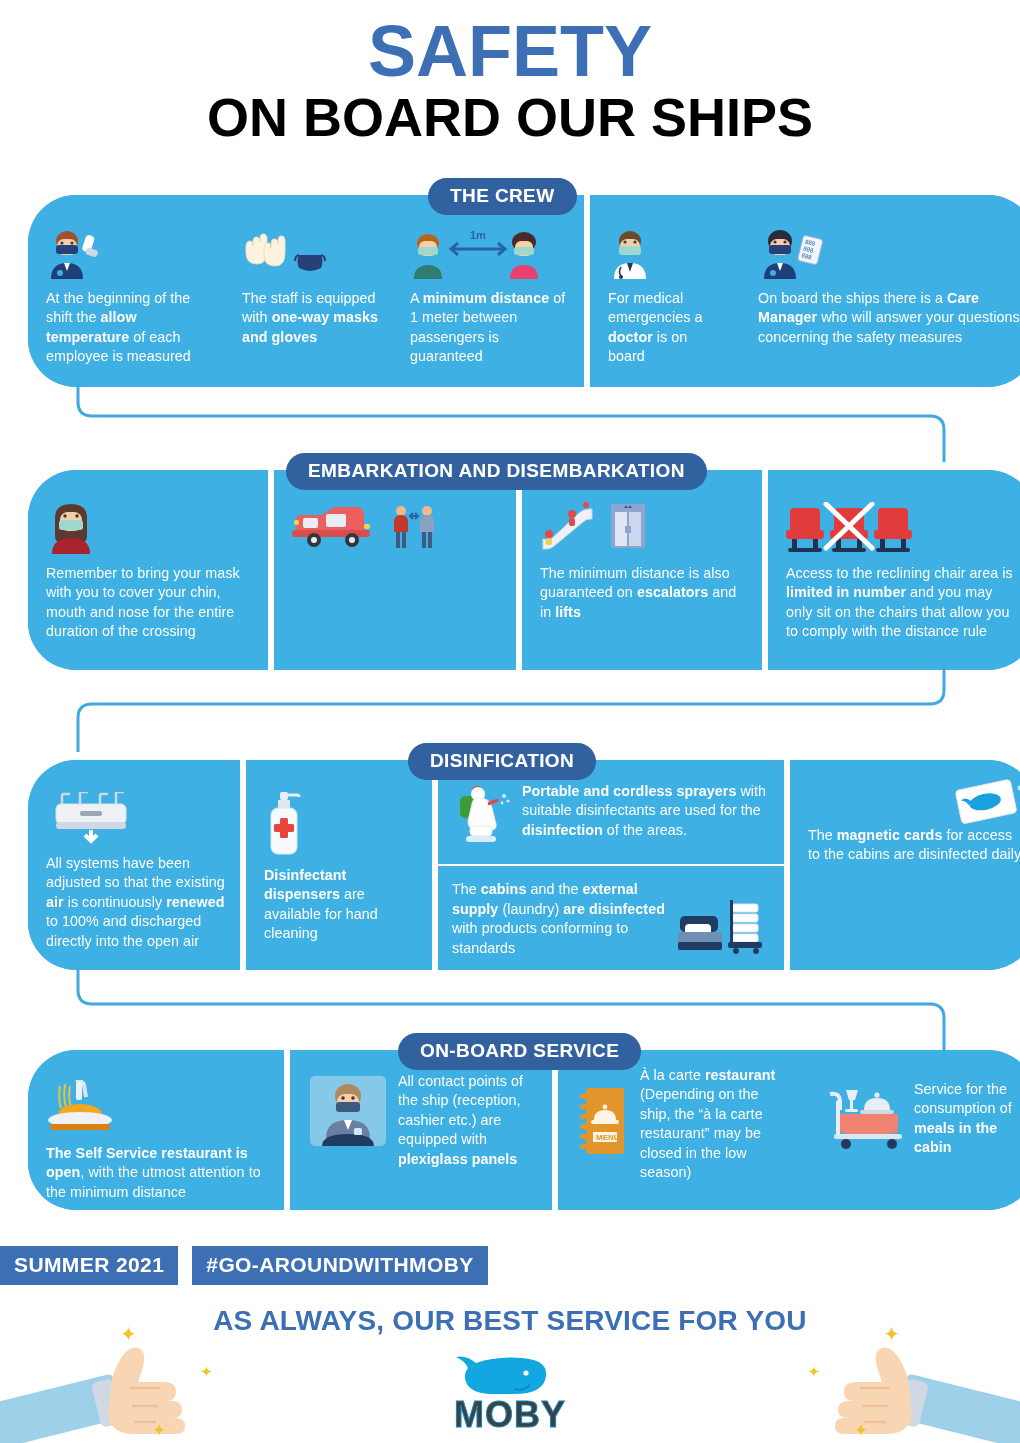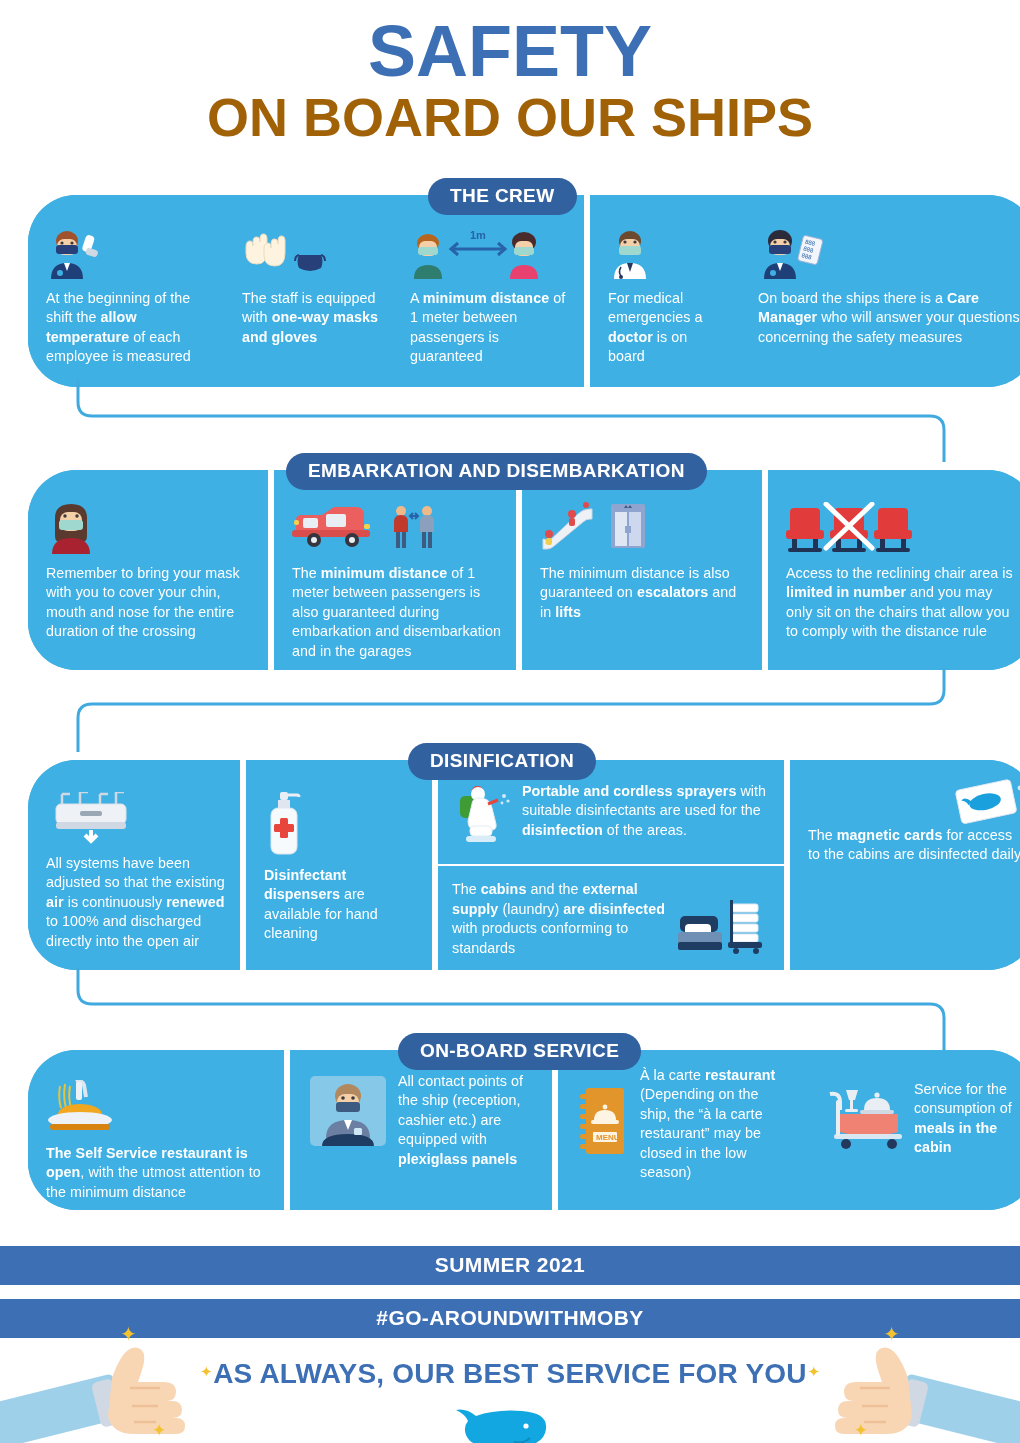"ON BOARD OUR SHIPS" .title-line2 { color: #a16207 -> #000000 }
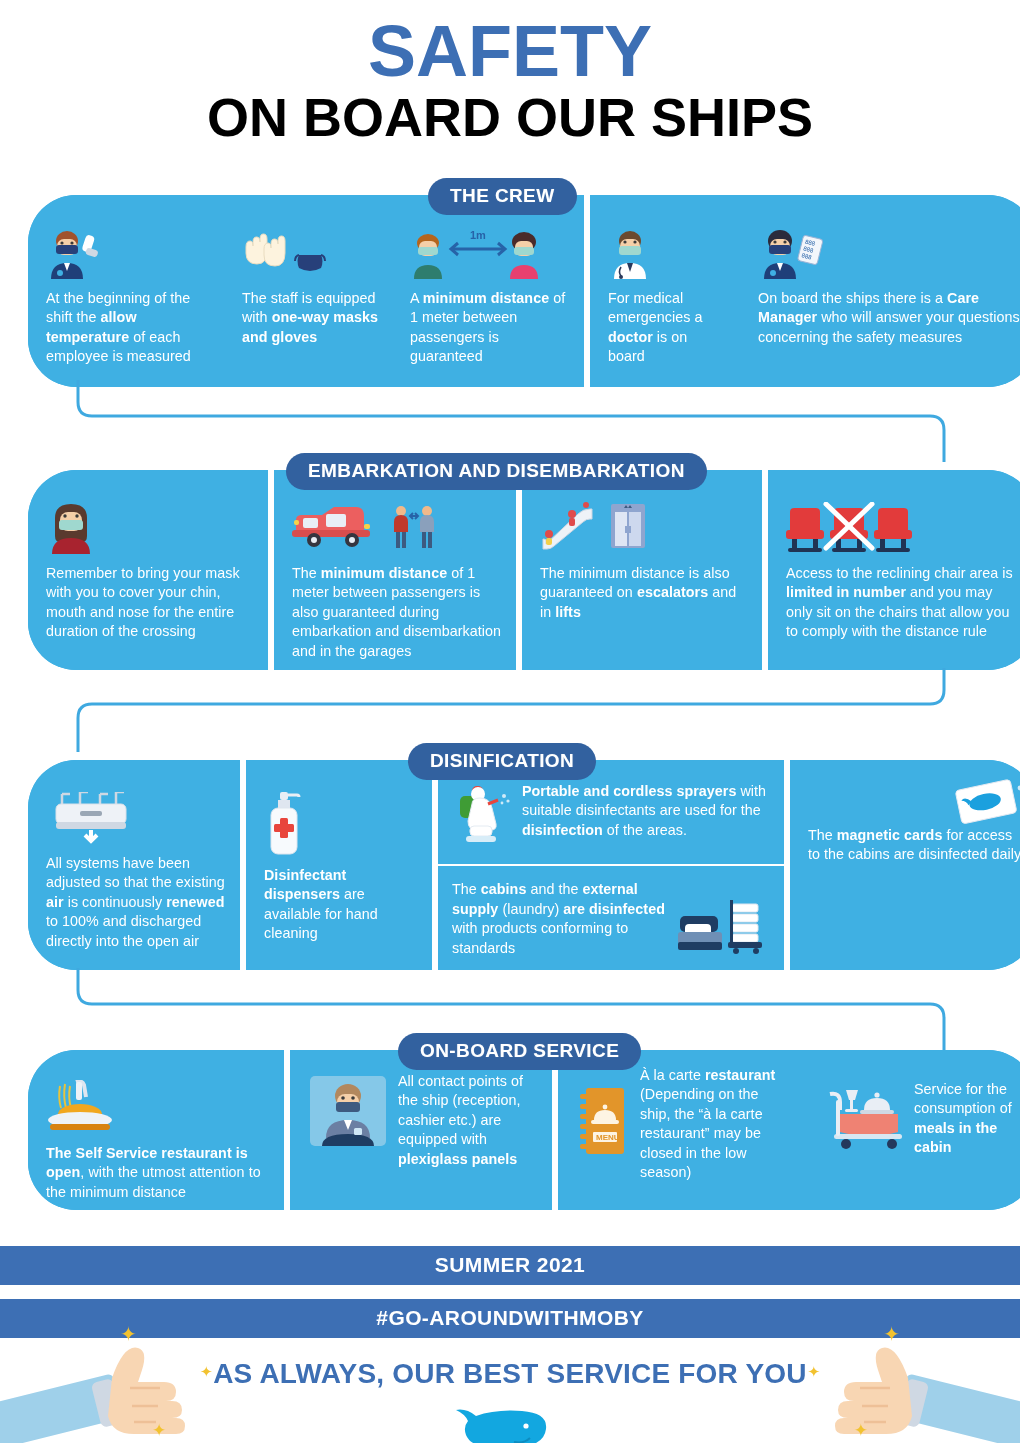"The minimum distance of 1" div.card-txt { html: <div>The <b>minimum distance</b> of 1 meter between passengers is also guaranteed during embarkation and disembarkation and in the garages</div> -> none }
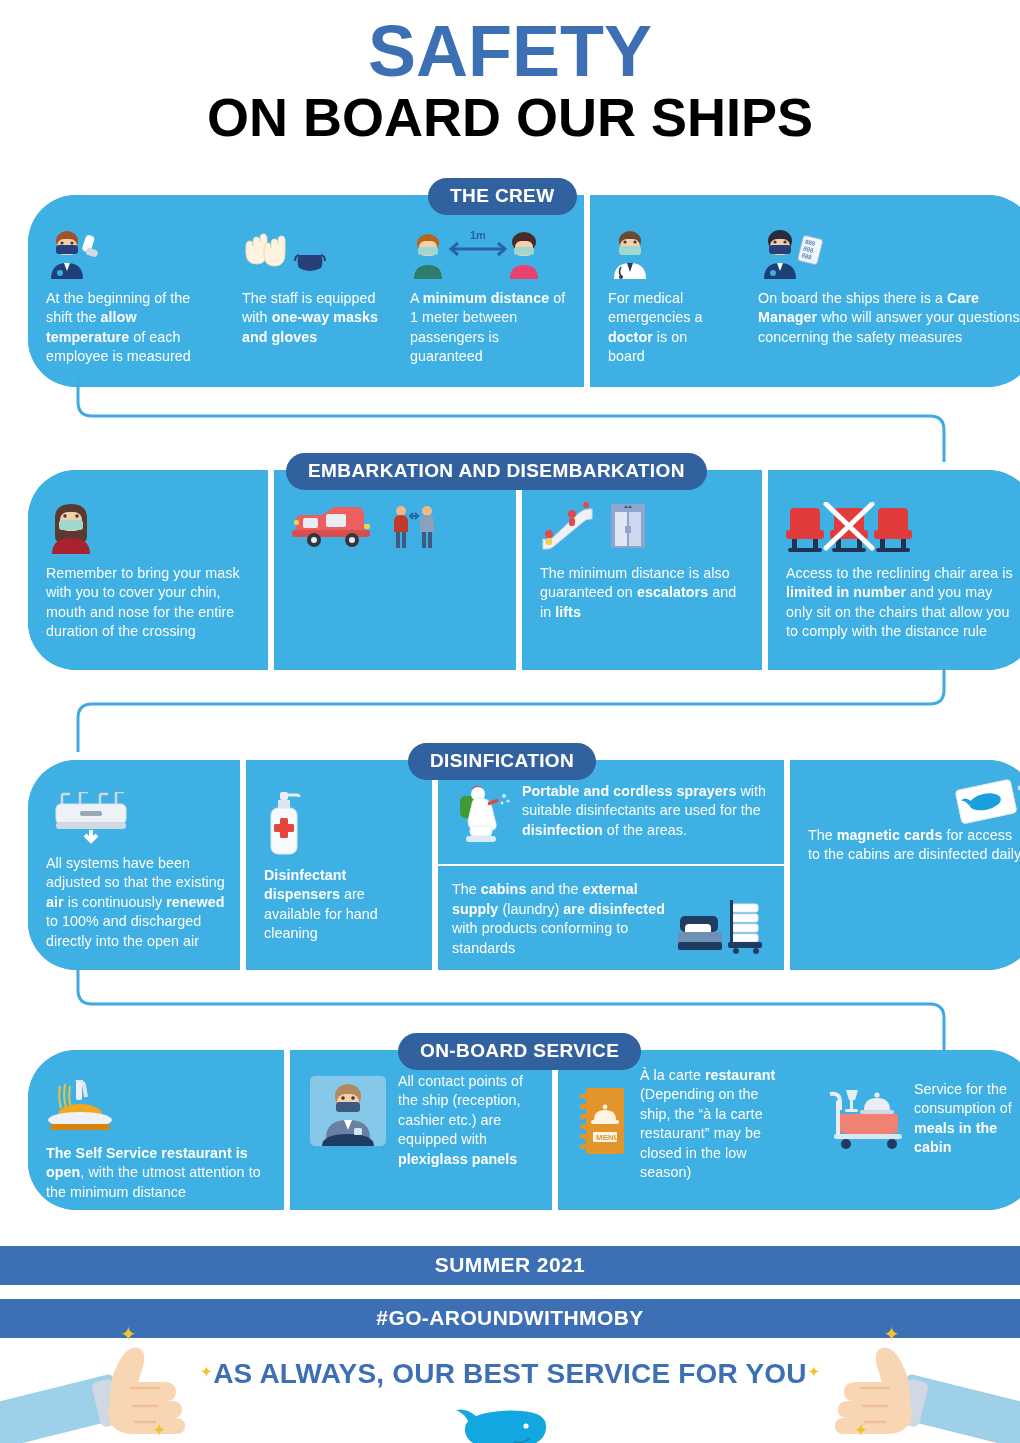"SUMMER 2021" .tagrow { flex-direction: column -> none; justify-content: space-between -> flex-start }
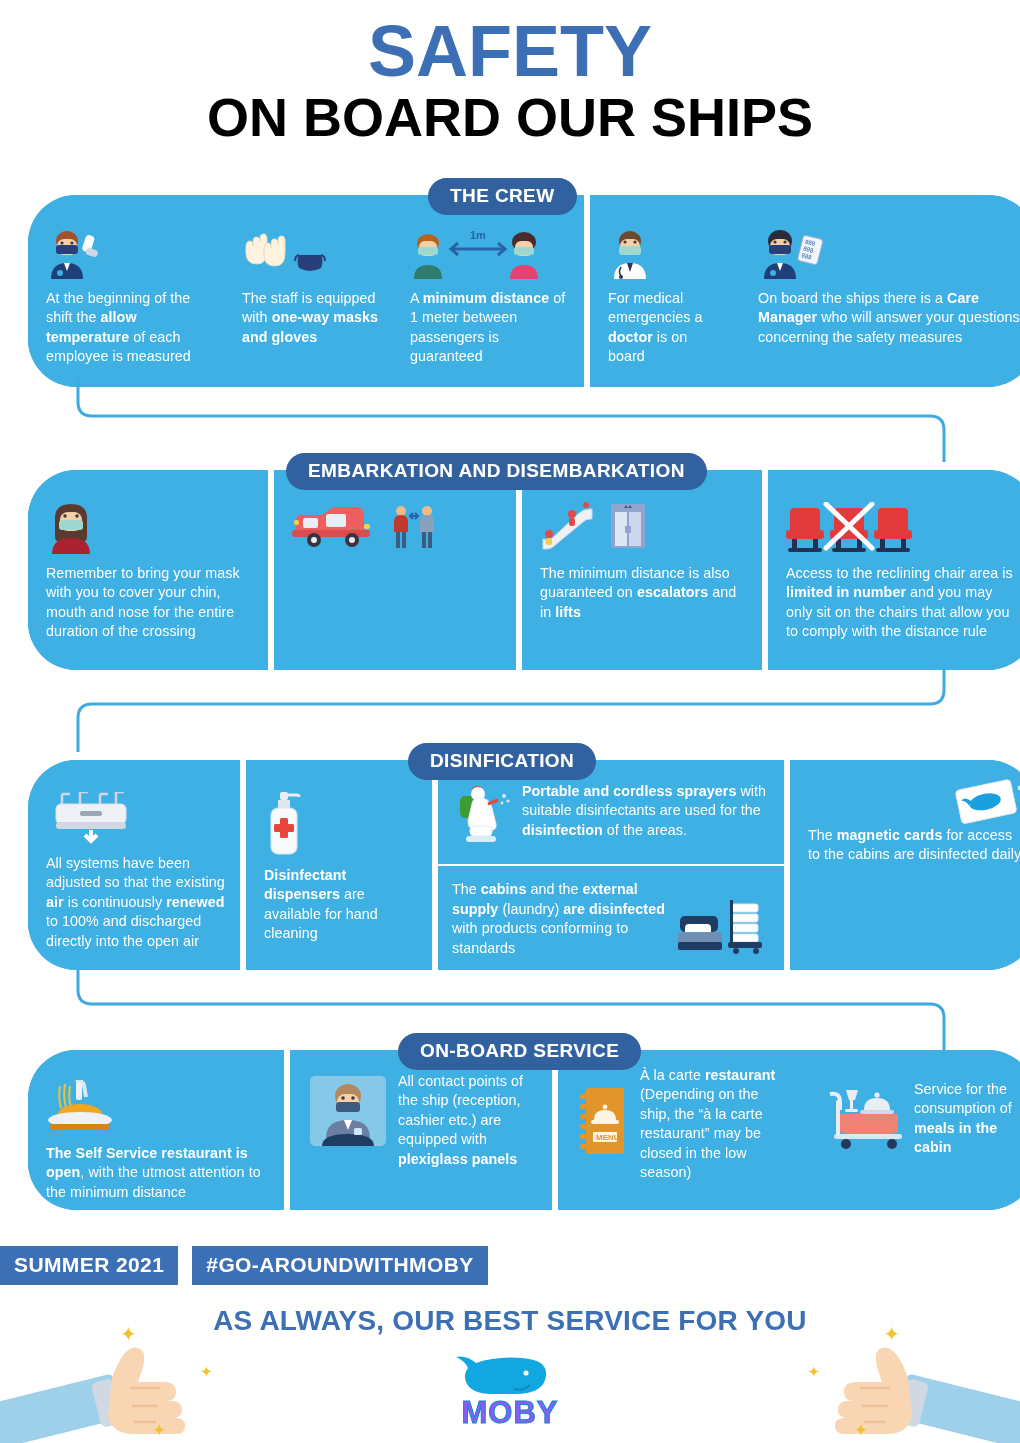"MOBY" .moby-word { color: #8b5cf6 -> #404040; font-size: 31px -> 36px }
